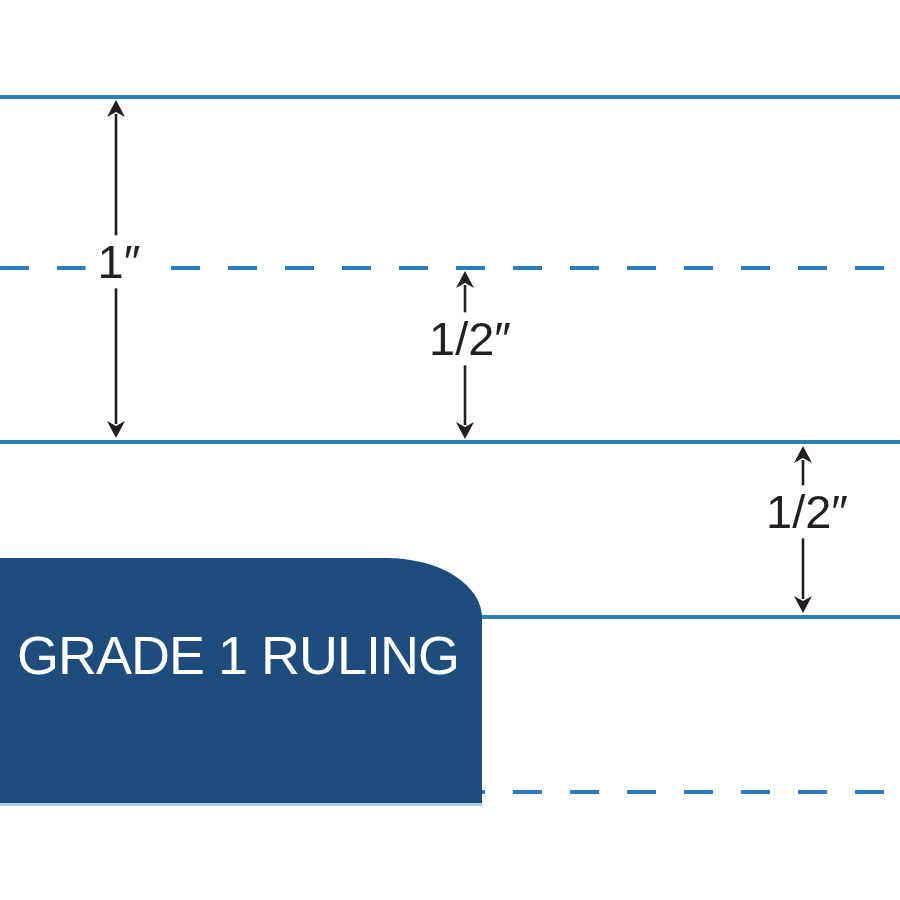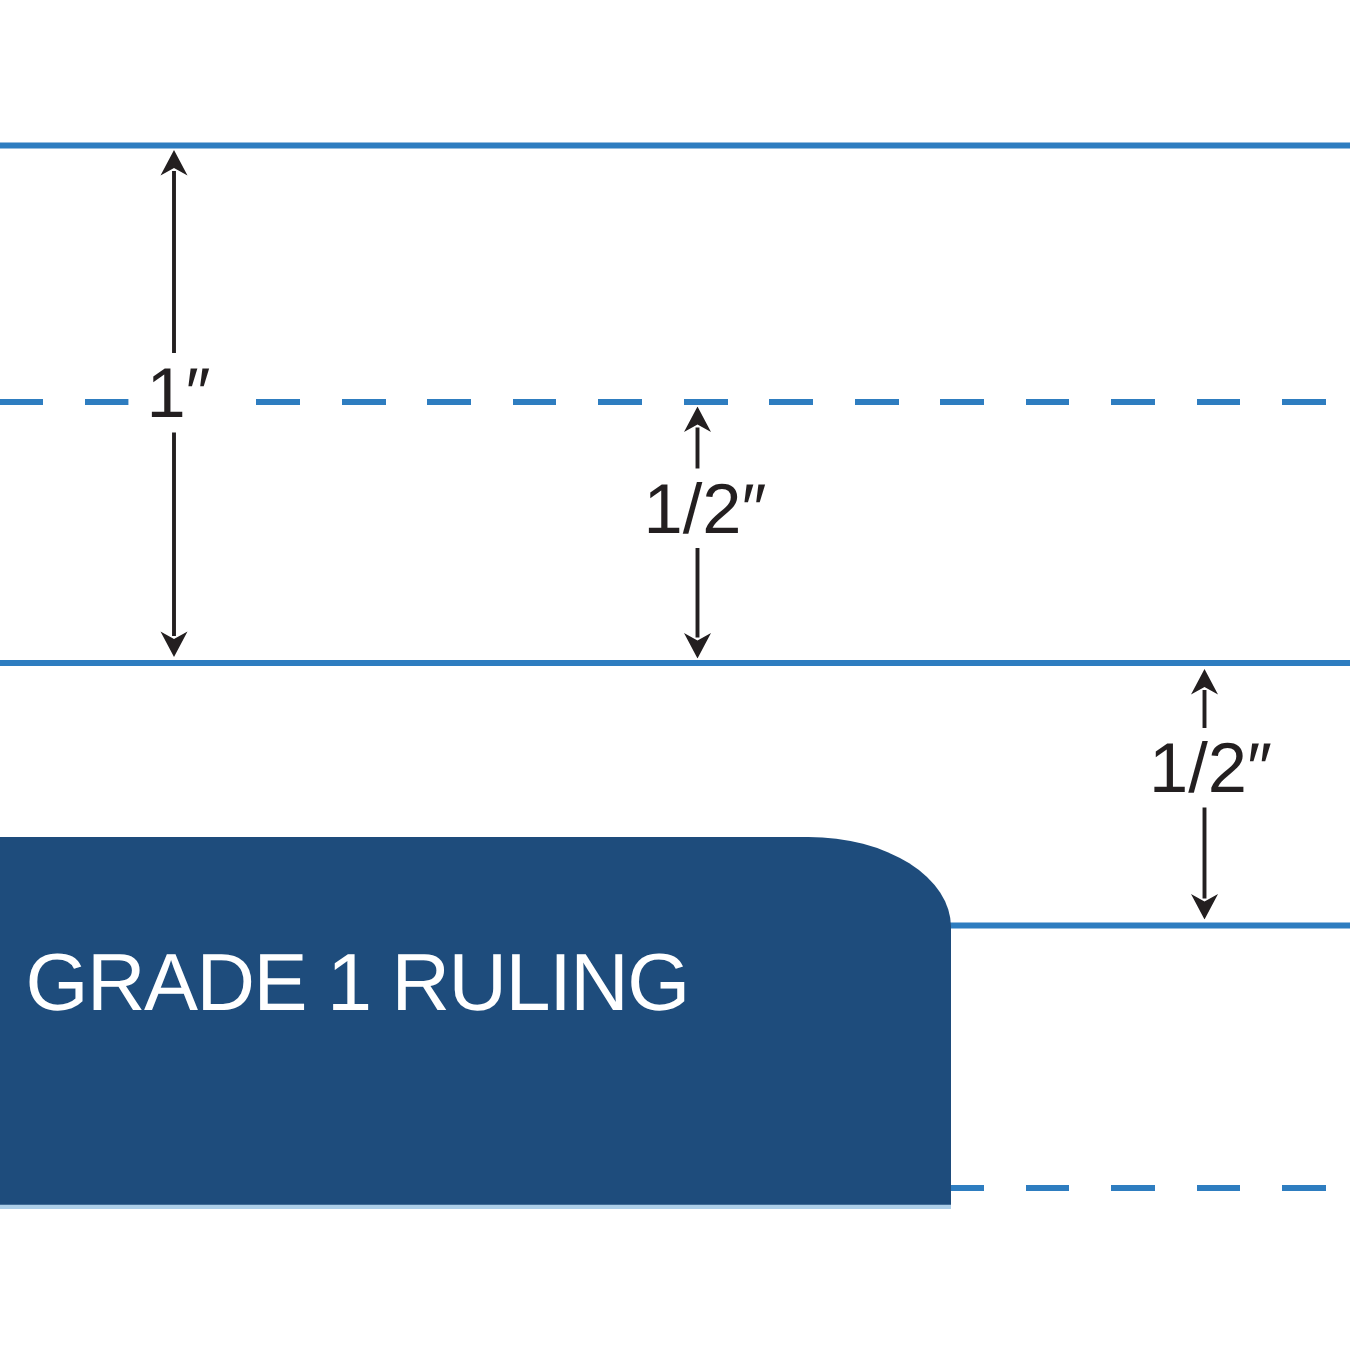"GRADE 1 RULING" .badge { width: 634px -> 482px }
